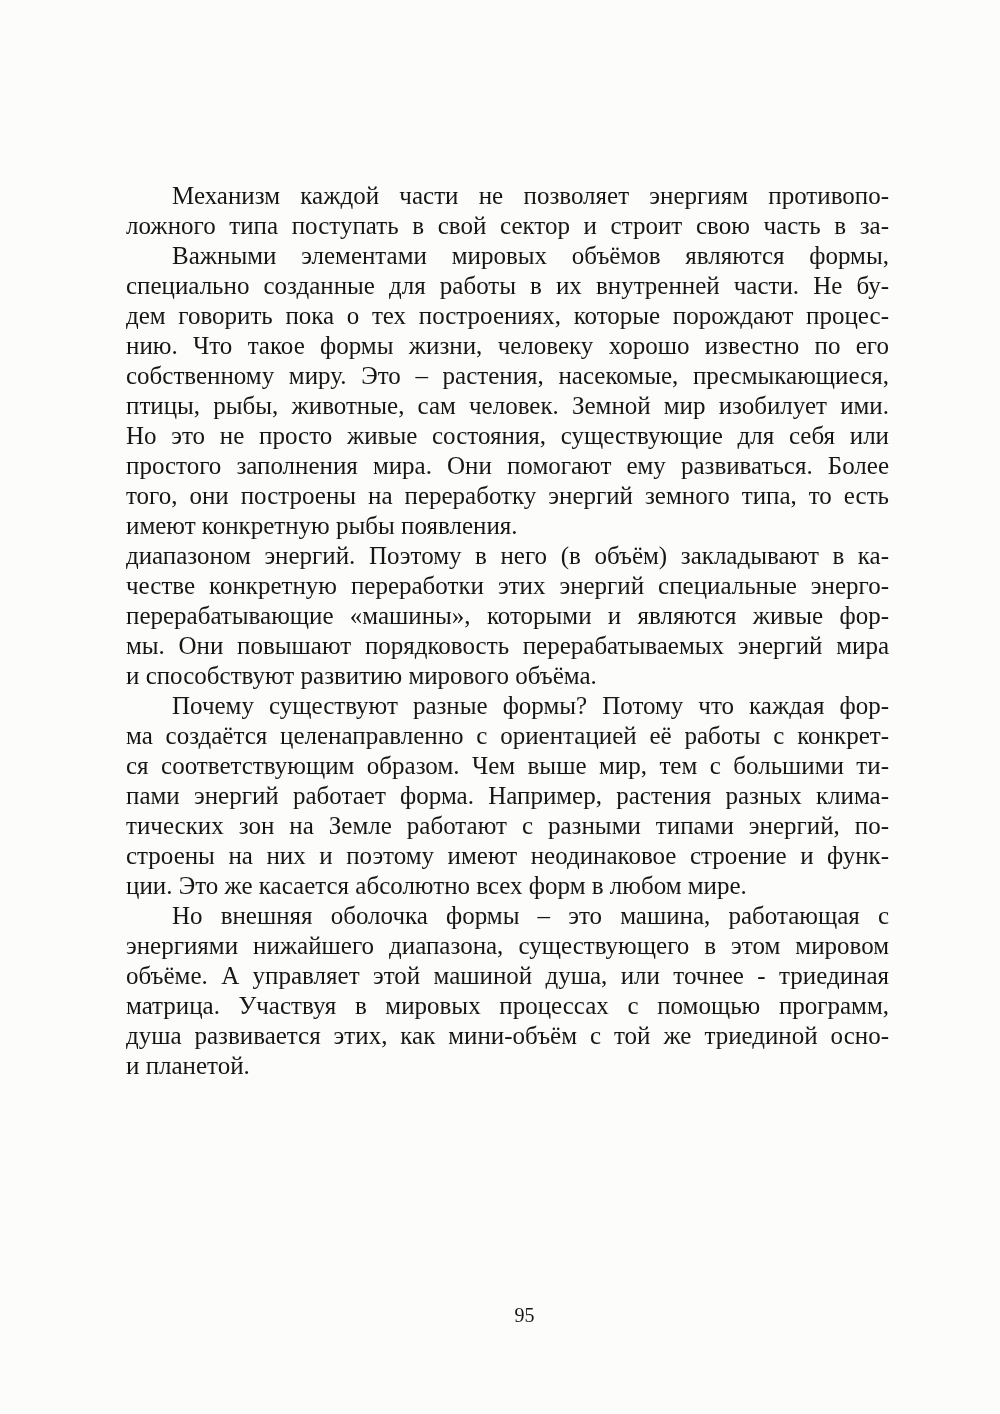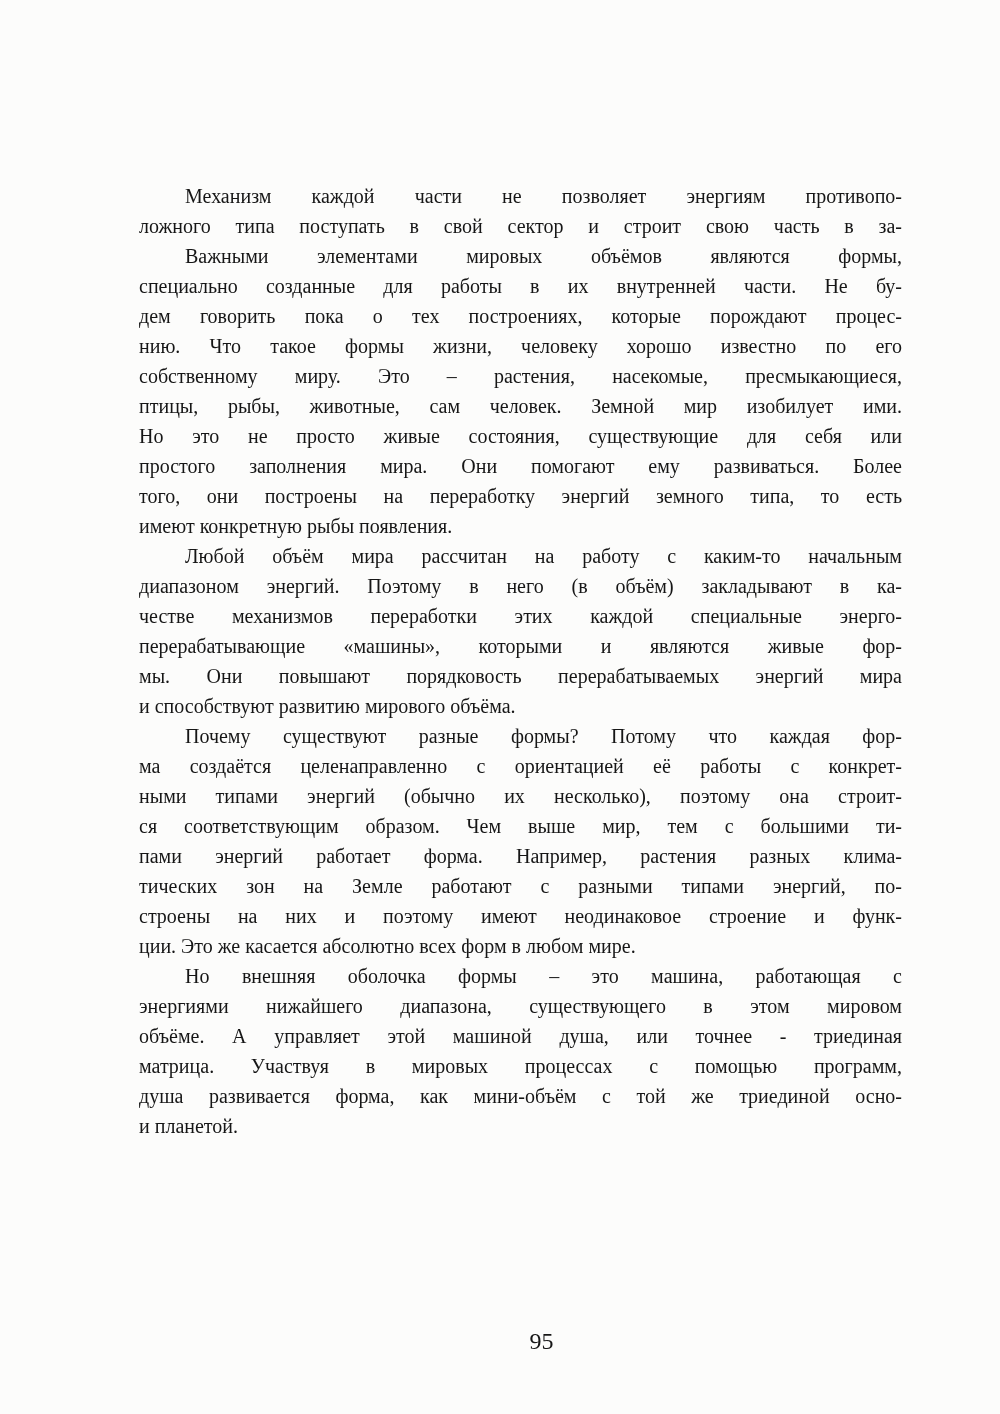"Механизм каждой части не позволяет" .text-block { font-size: 20px -> 25px; left: 139px -> 126px }
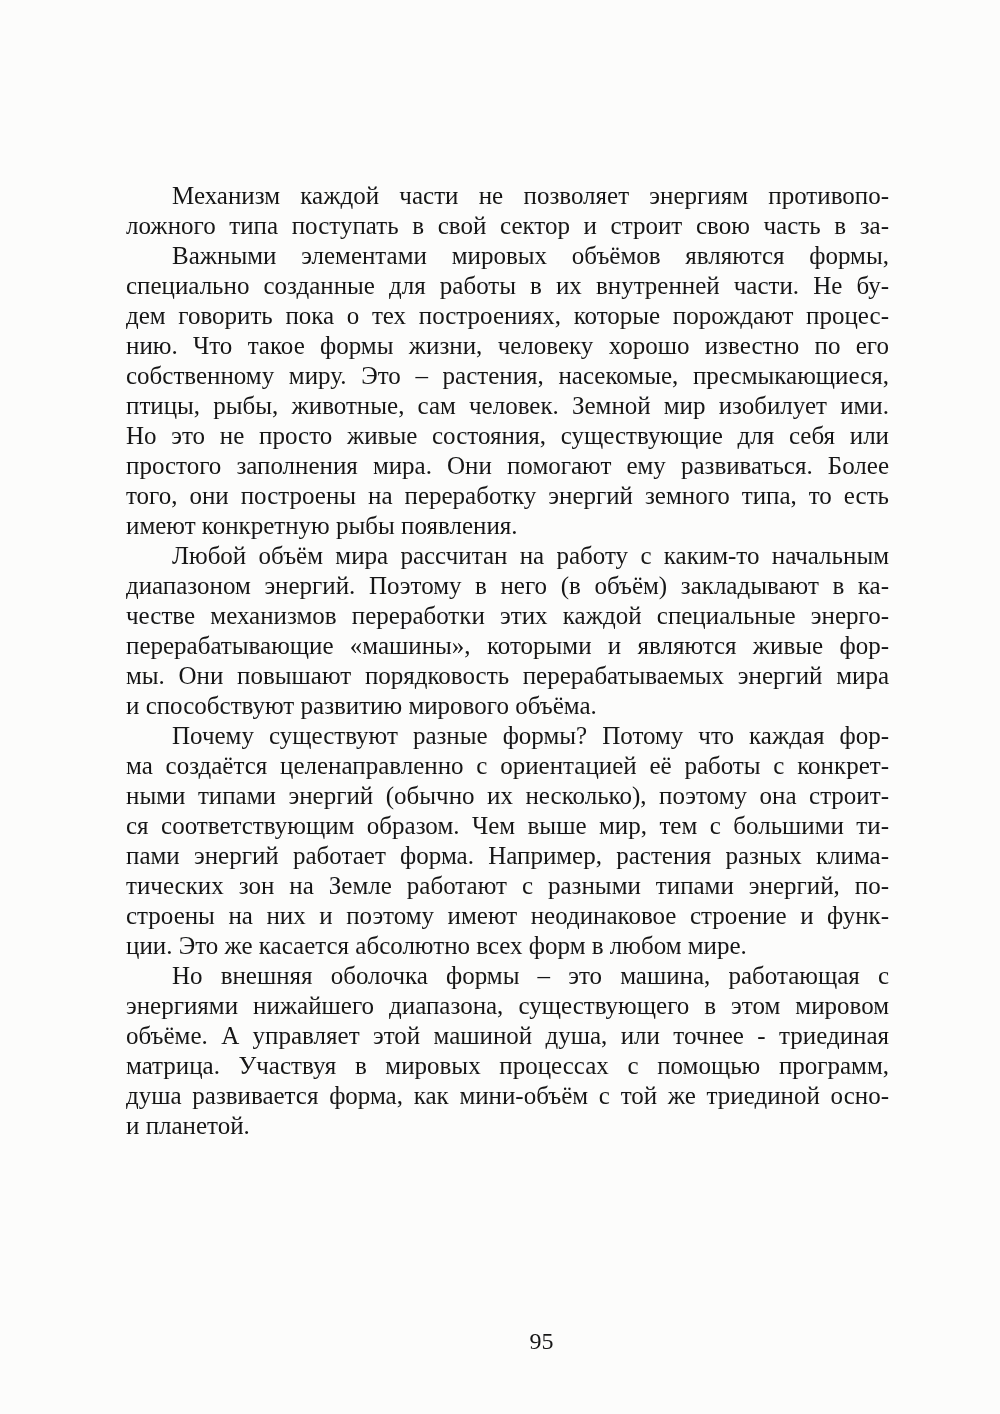"Любой объём мира рассчитан на" div.line { html: <div>Любой объём мира рассчитан на работу с каким-то начальным</div> -> none }
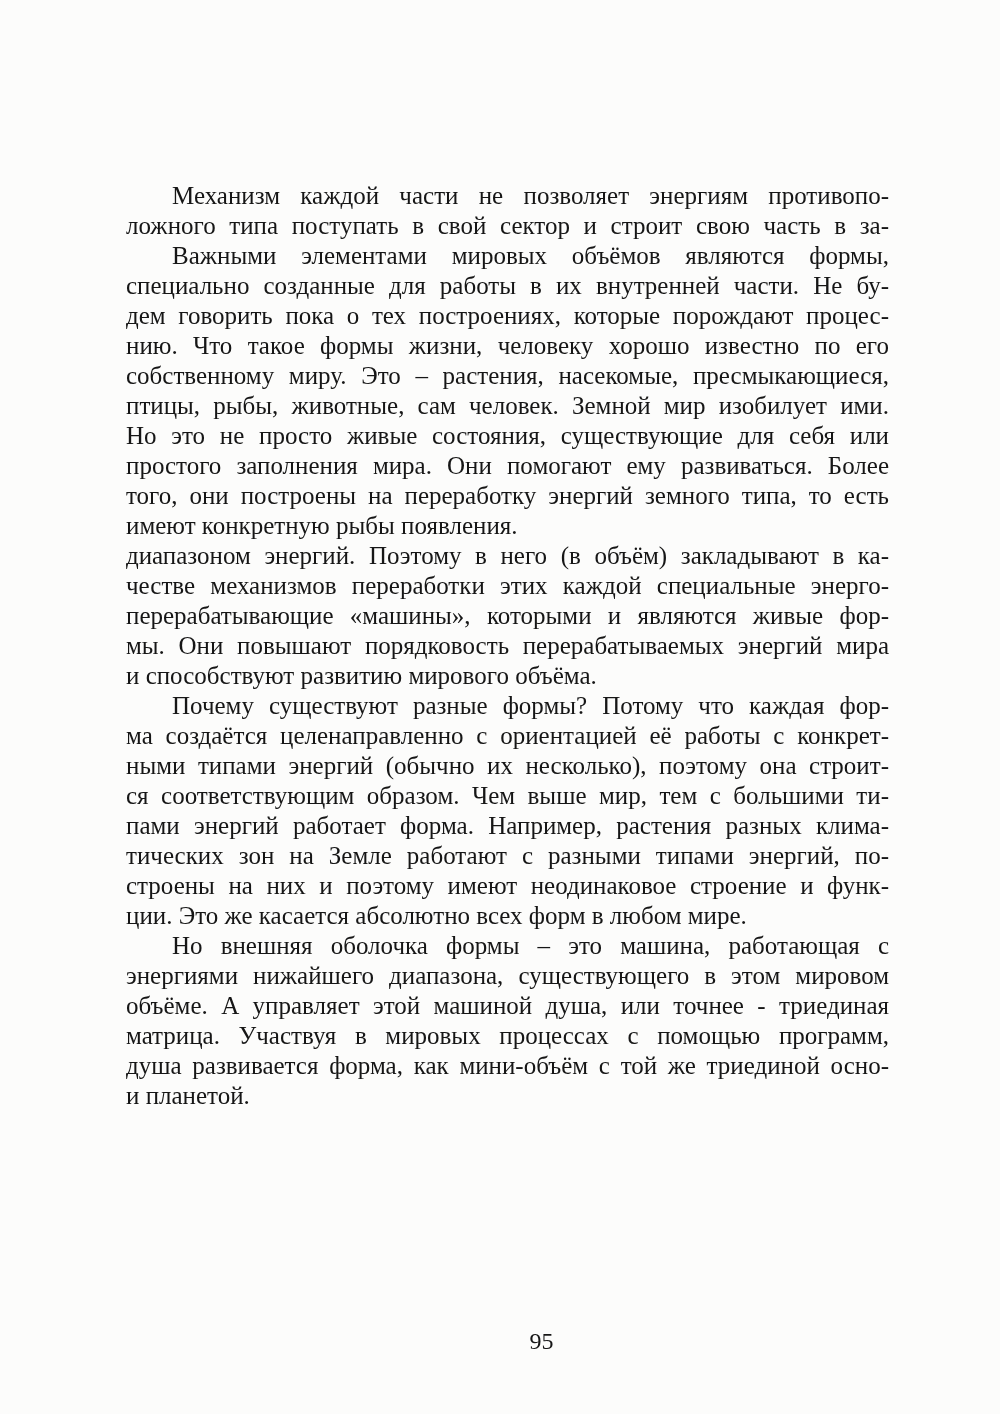"честве механизмов переработки этих" div.line { text: механизмов переработки этих каждой -> конкретную переработки этих энергий }
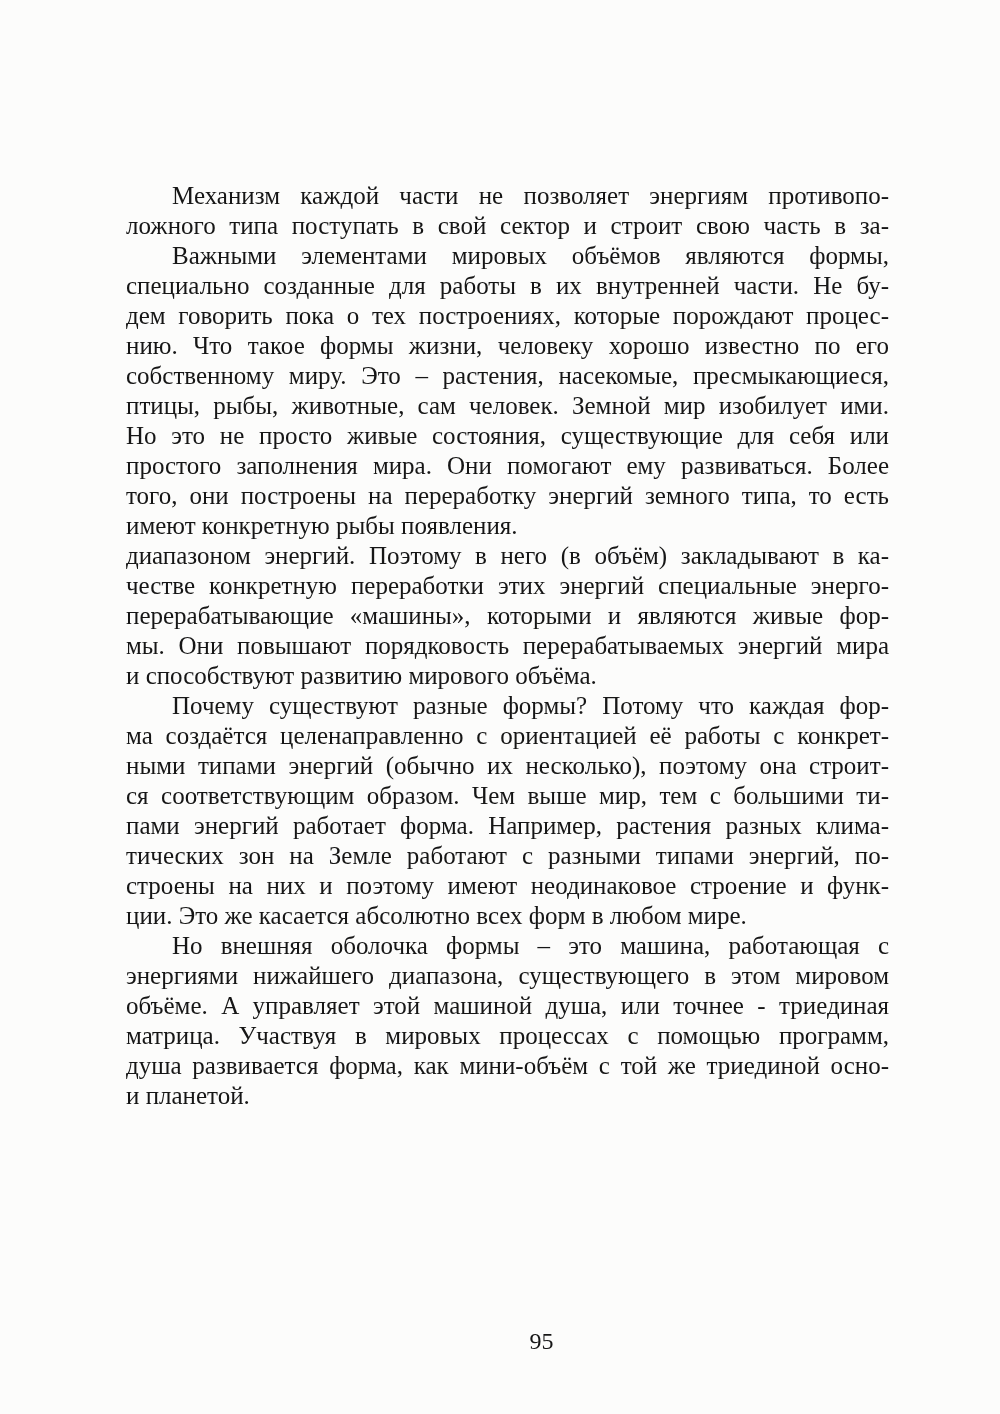"ными типами энергий (обычно их" div.line { html: <div>ными типами энергий (обычно их несколько), поэтому она строит-</div> -> none }
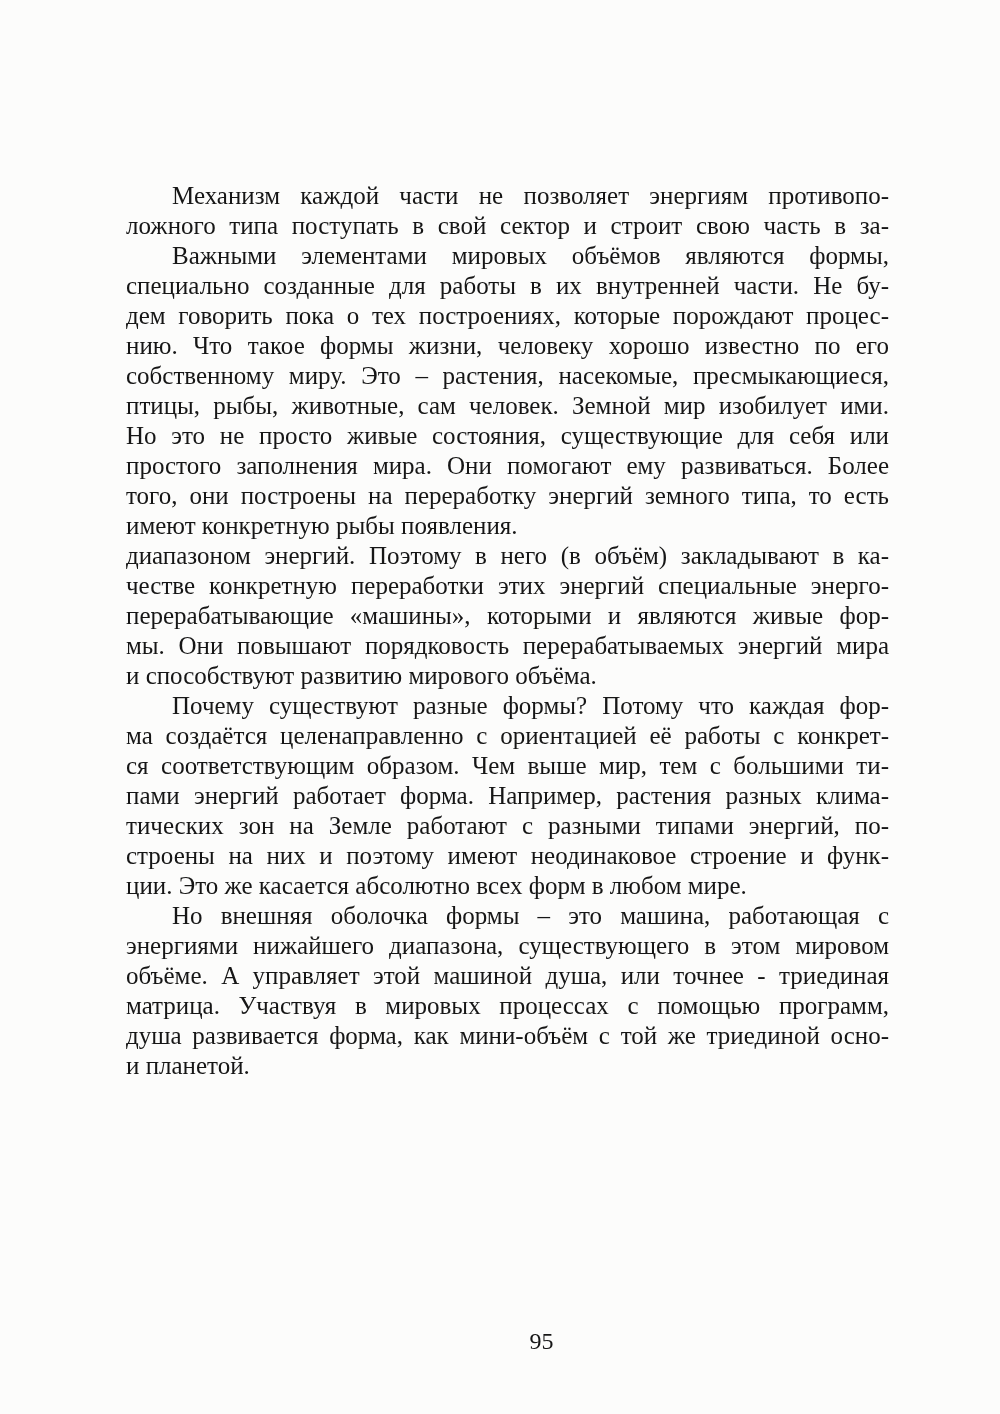"душа развивается форма, как мини-объём" div.line { text: форма -> этих }
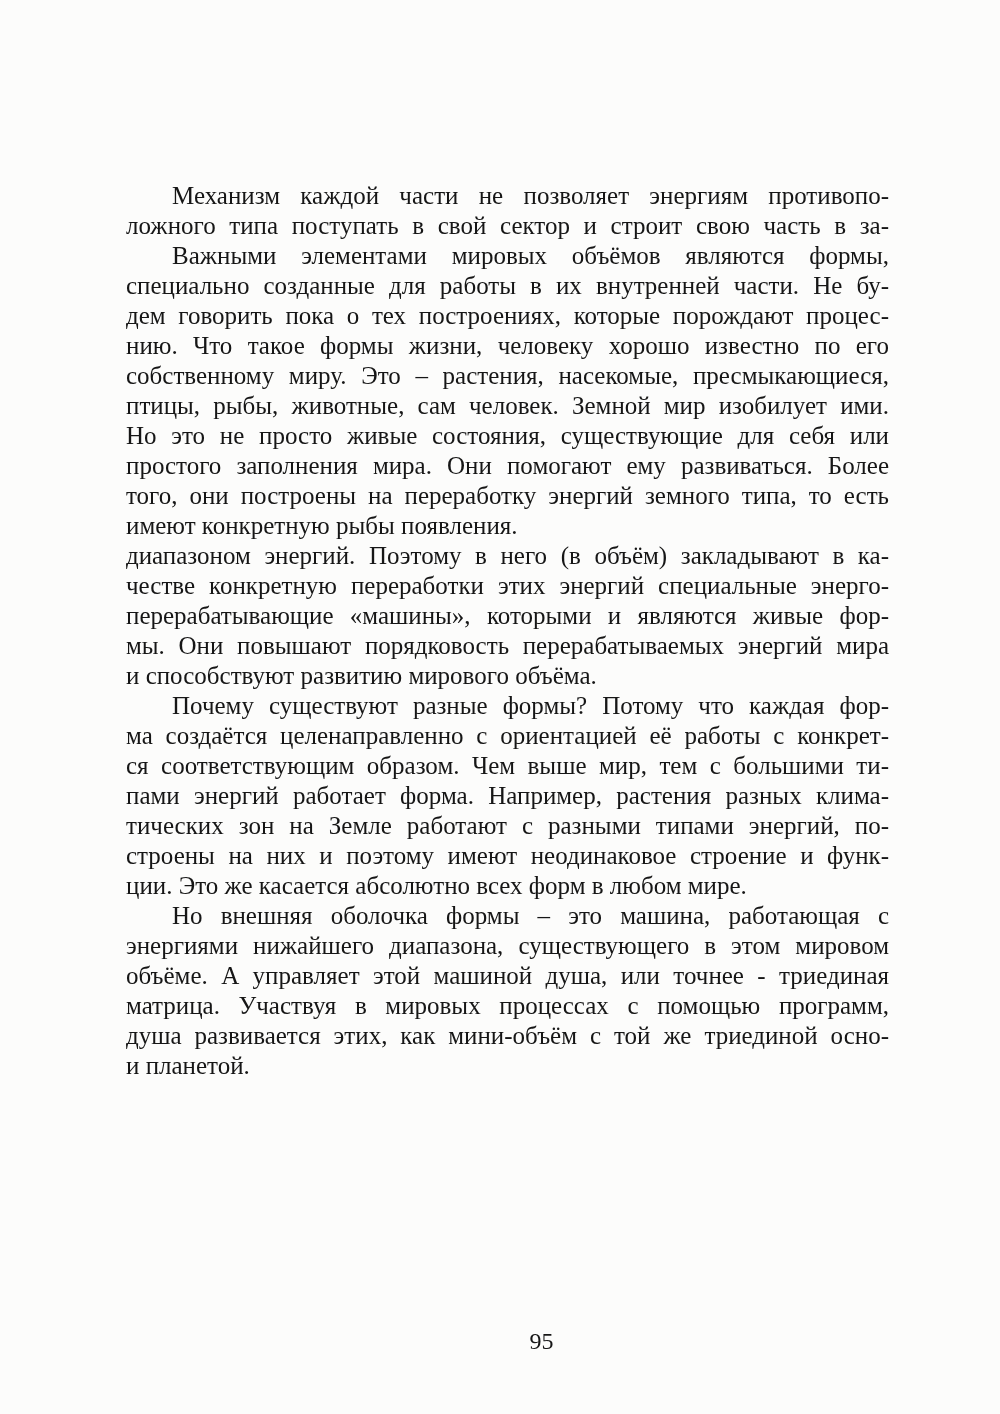"95" .page-number { font-size: 24px -> 20px; left: 160px -> 143px; margin-top: 26px -> none }
